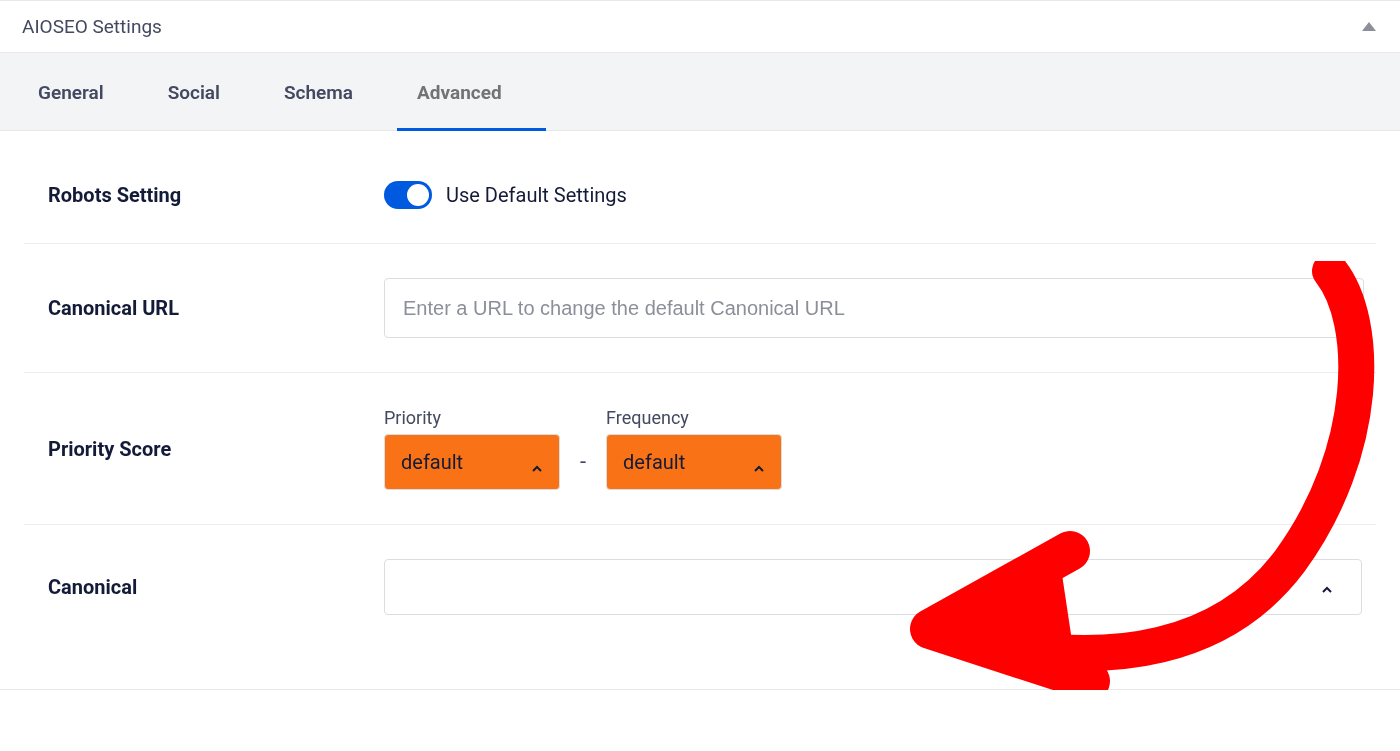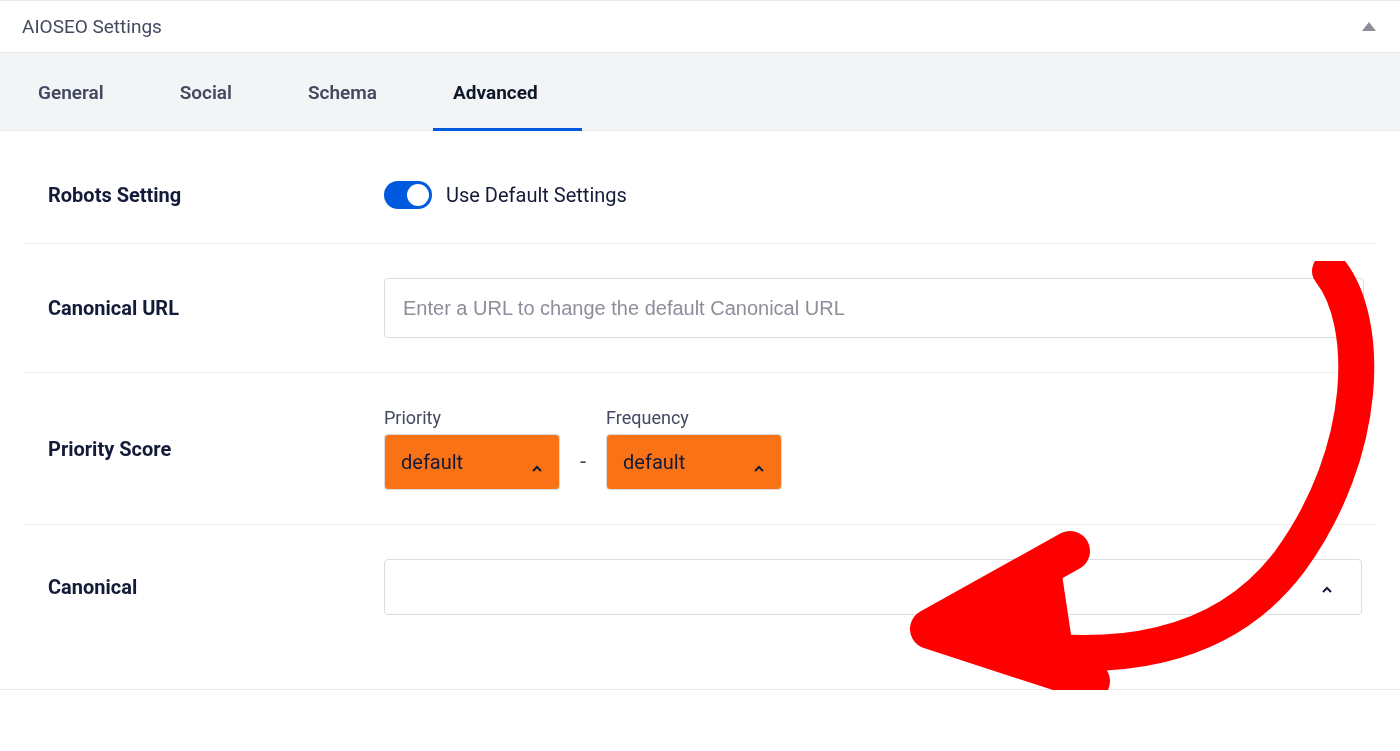"General" .tabs { gap: 12px -> 0 }
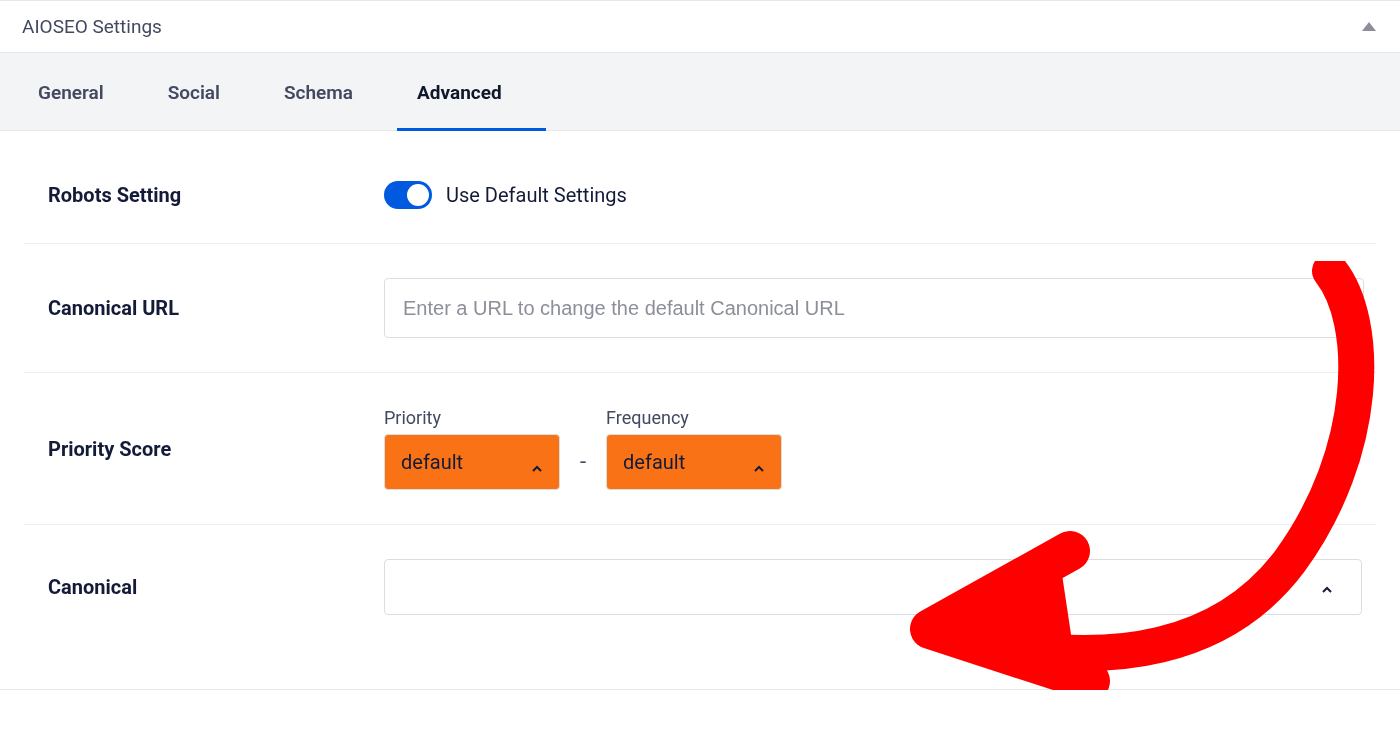"Advanced" .tab.active { color: #0f172a -> #737373 }
